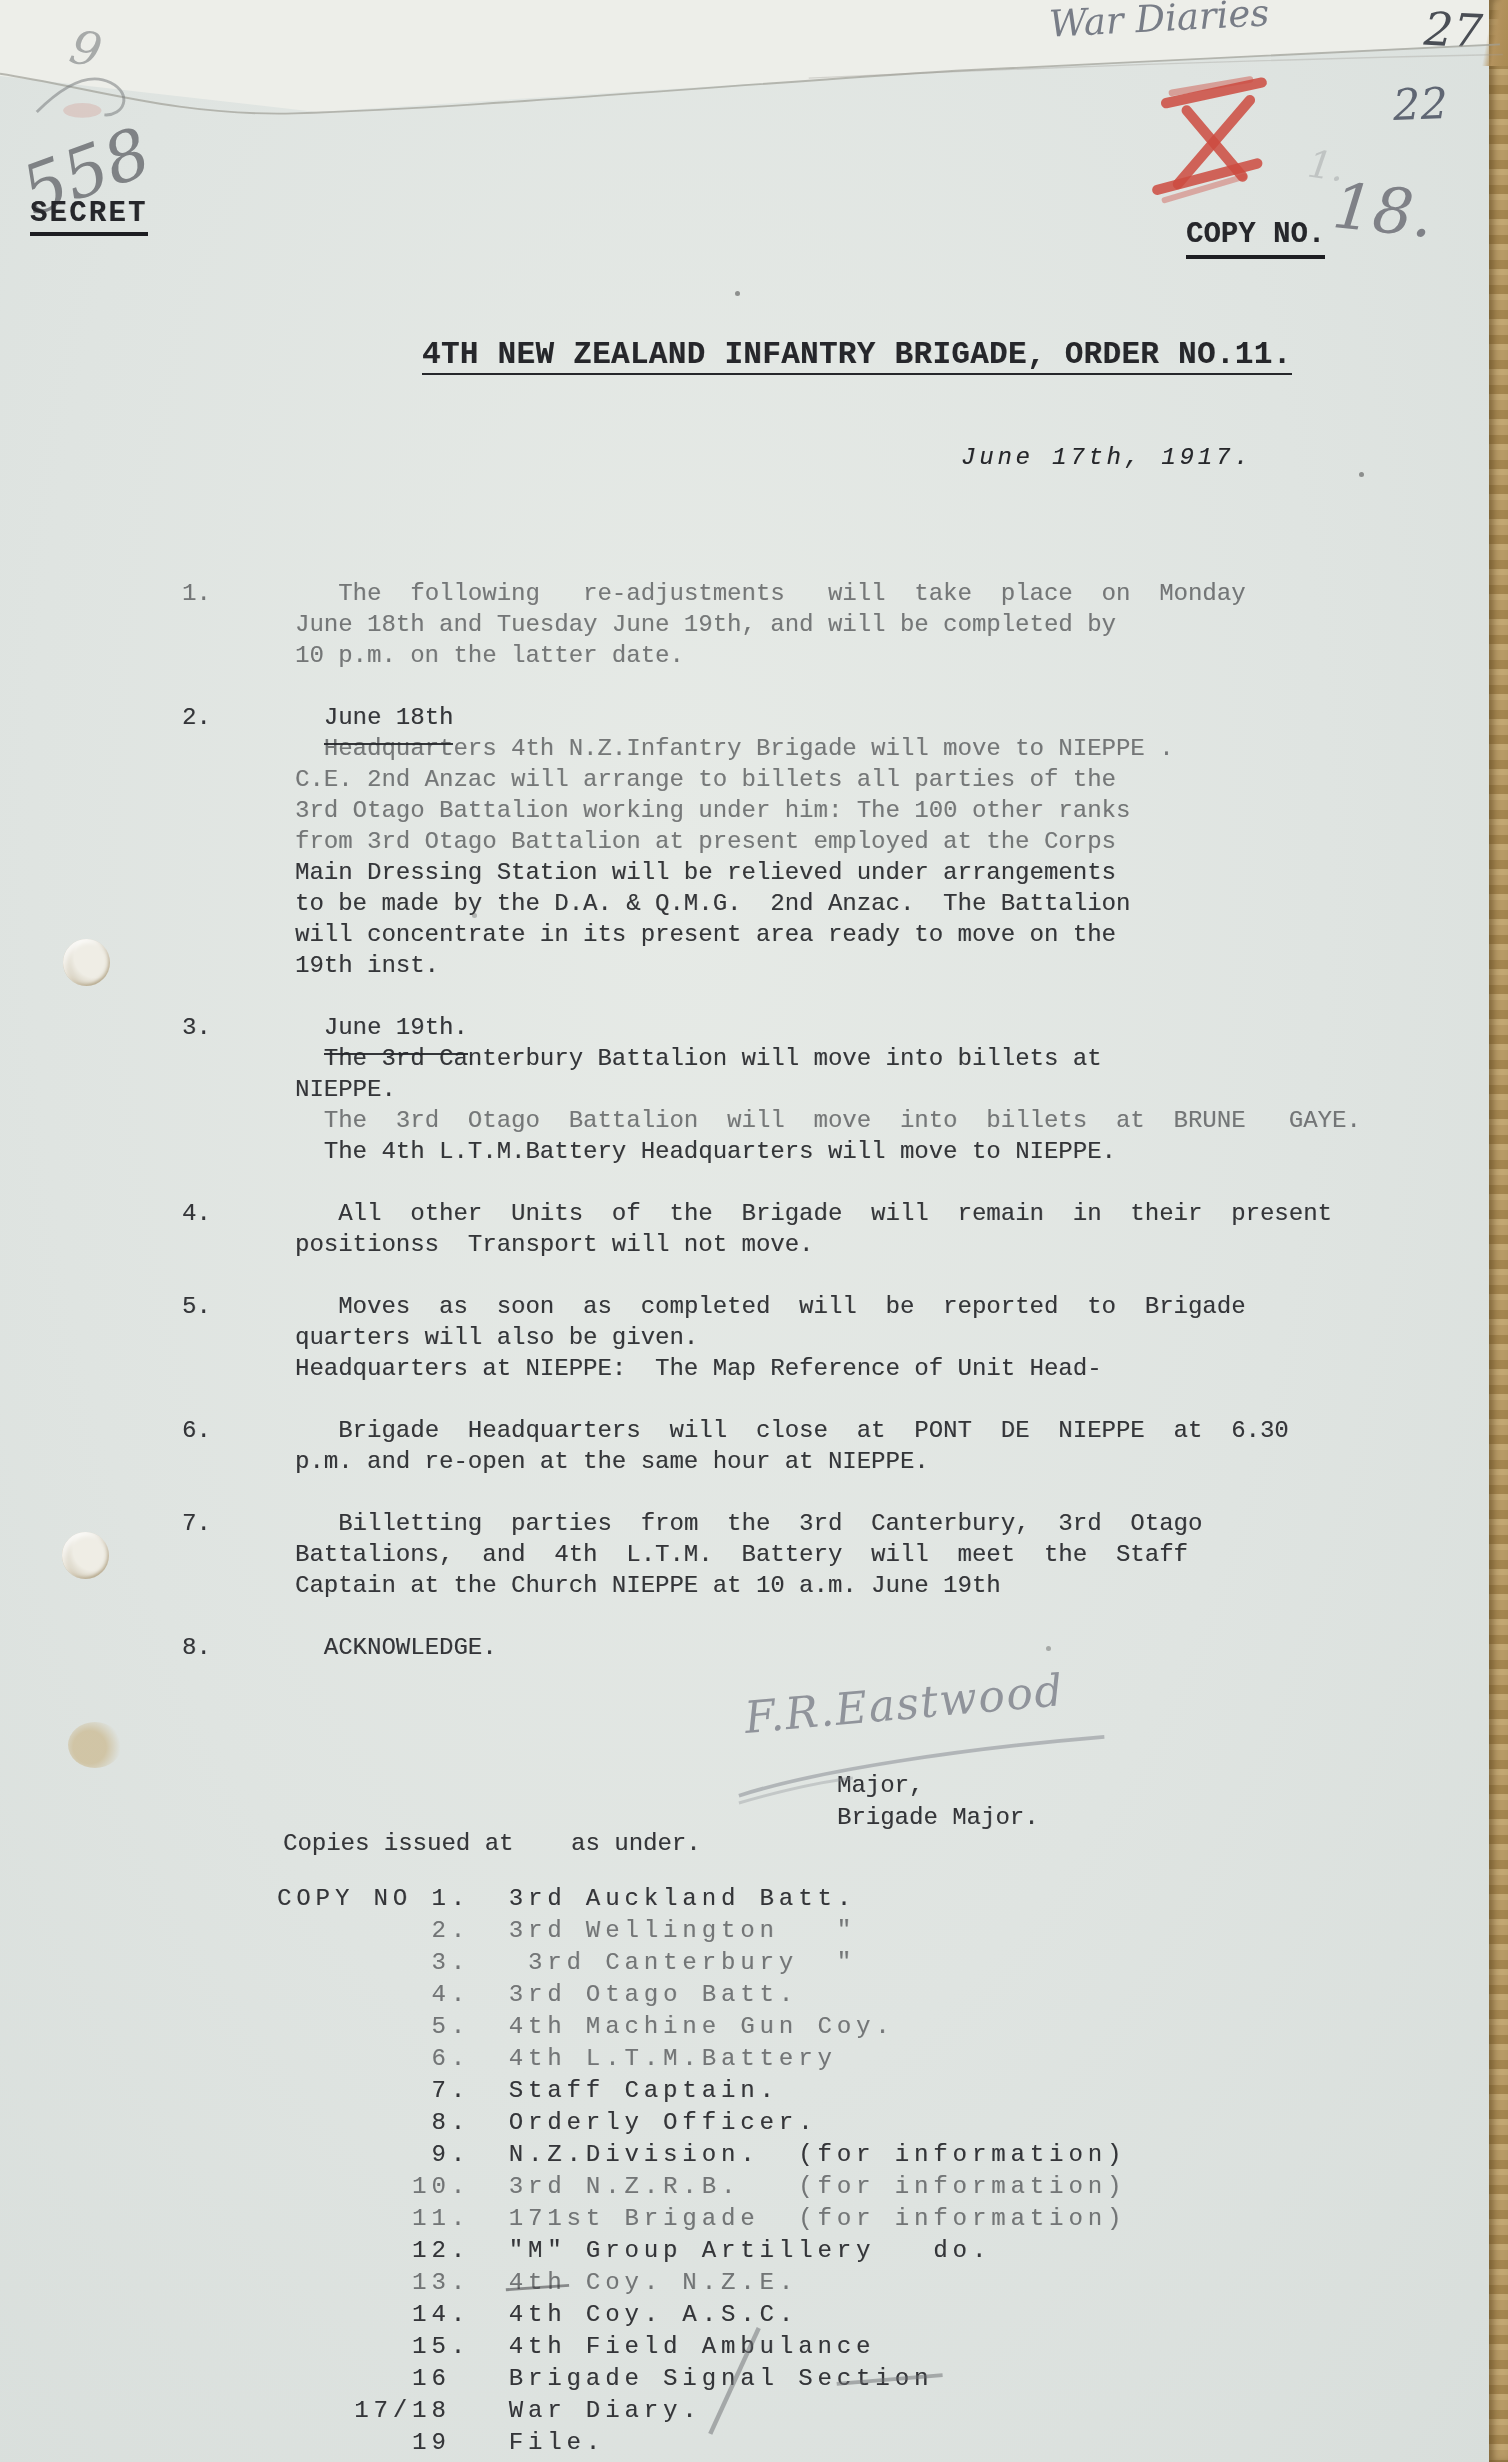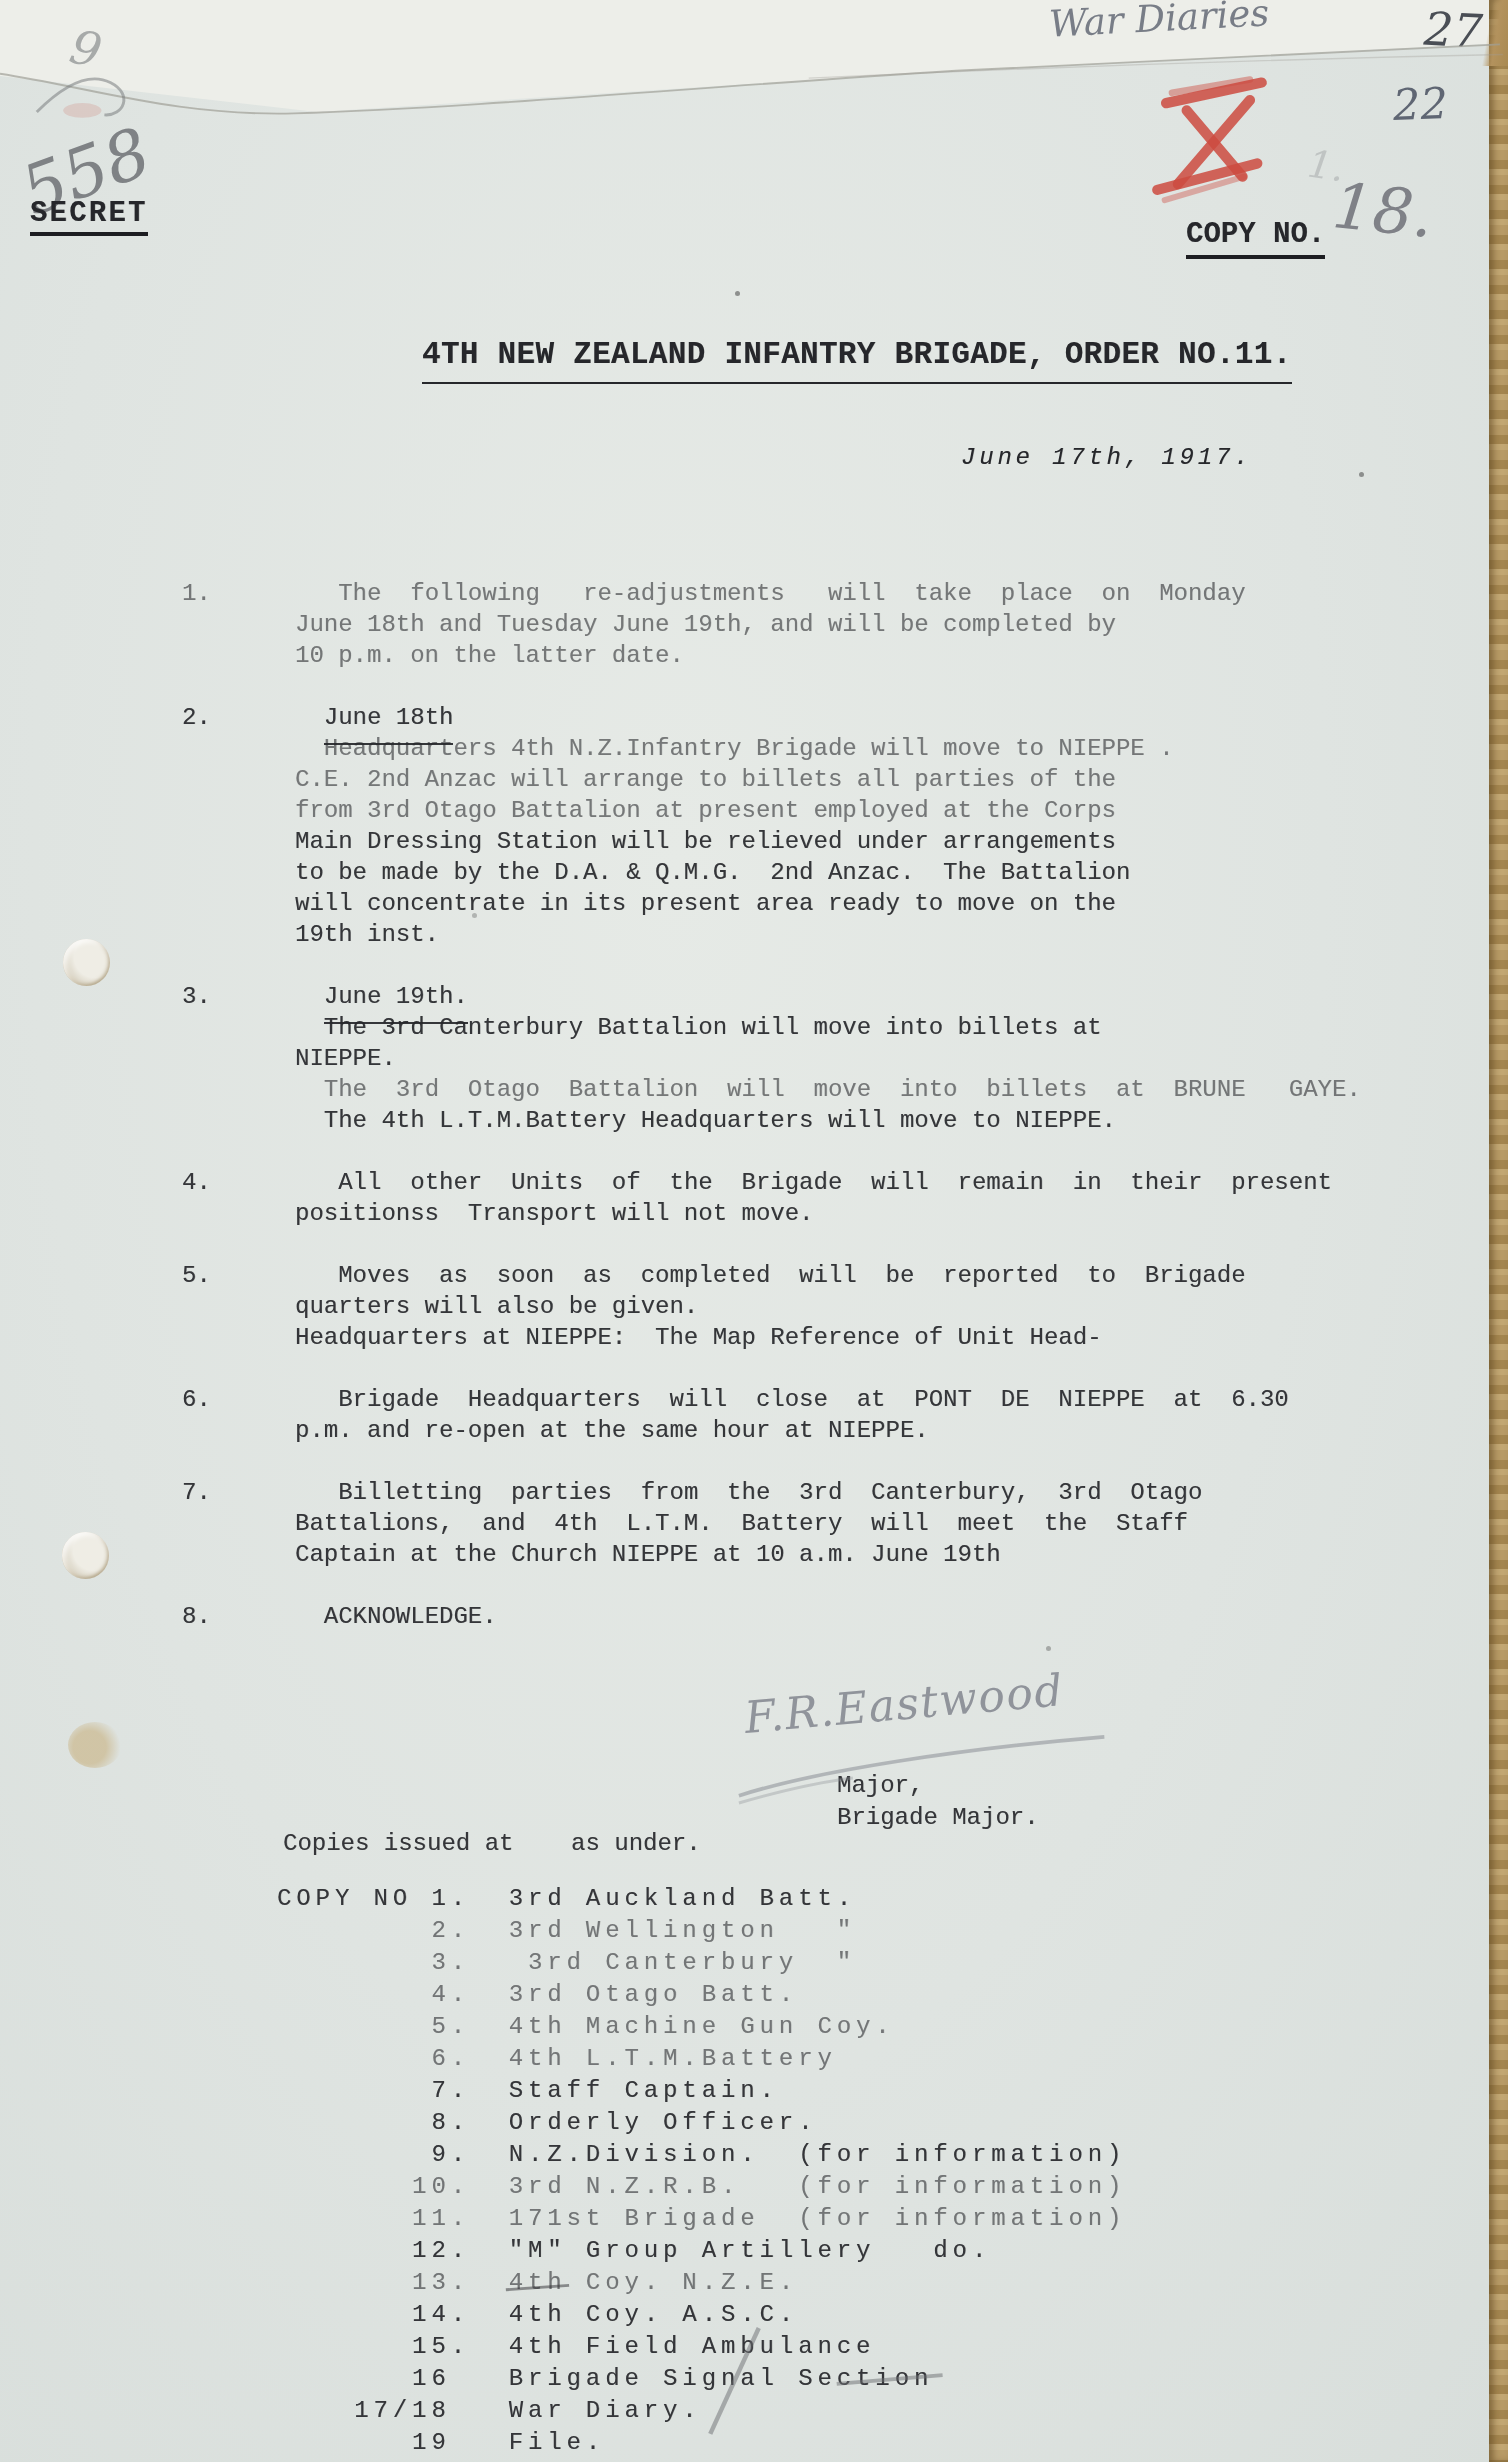"4TH NEW ZEALAND INFANTRY BRIGADE," #title { padding-bottom: 10px -> 1px }
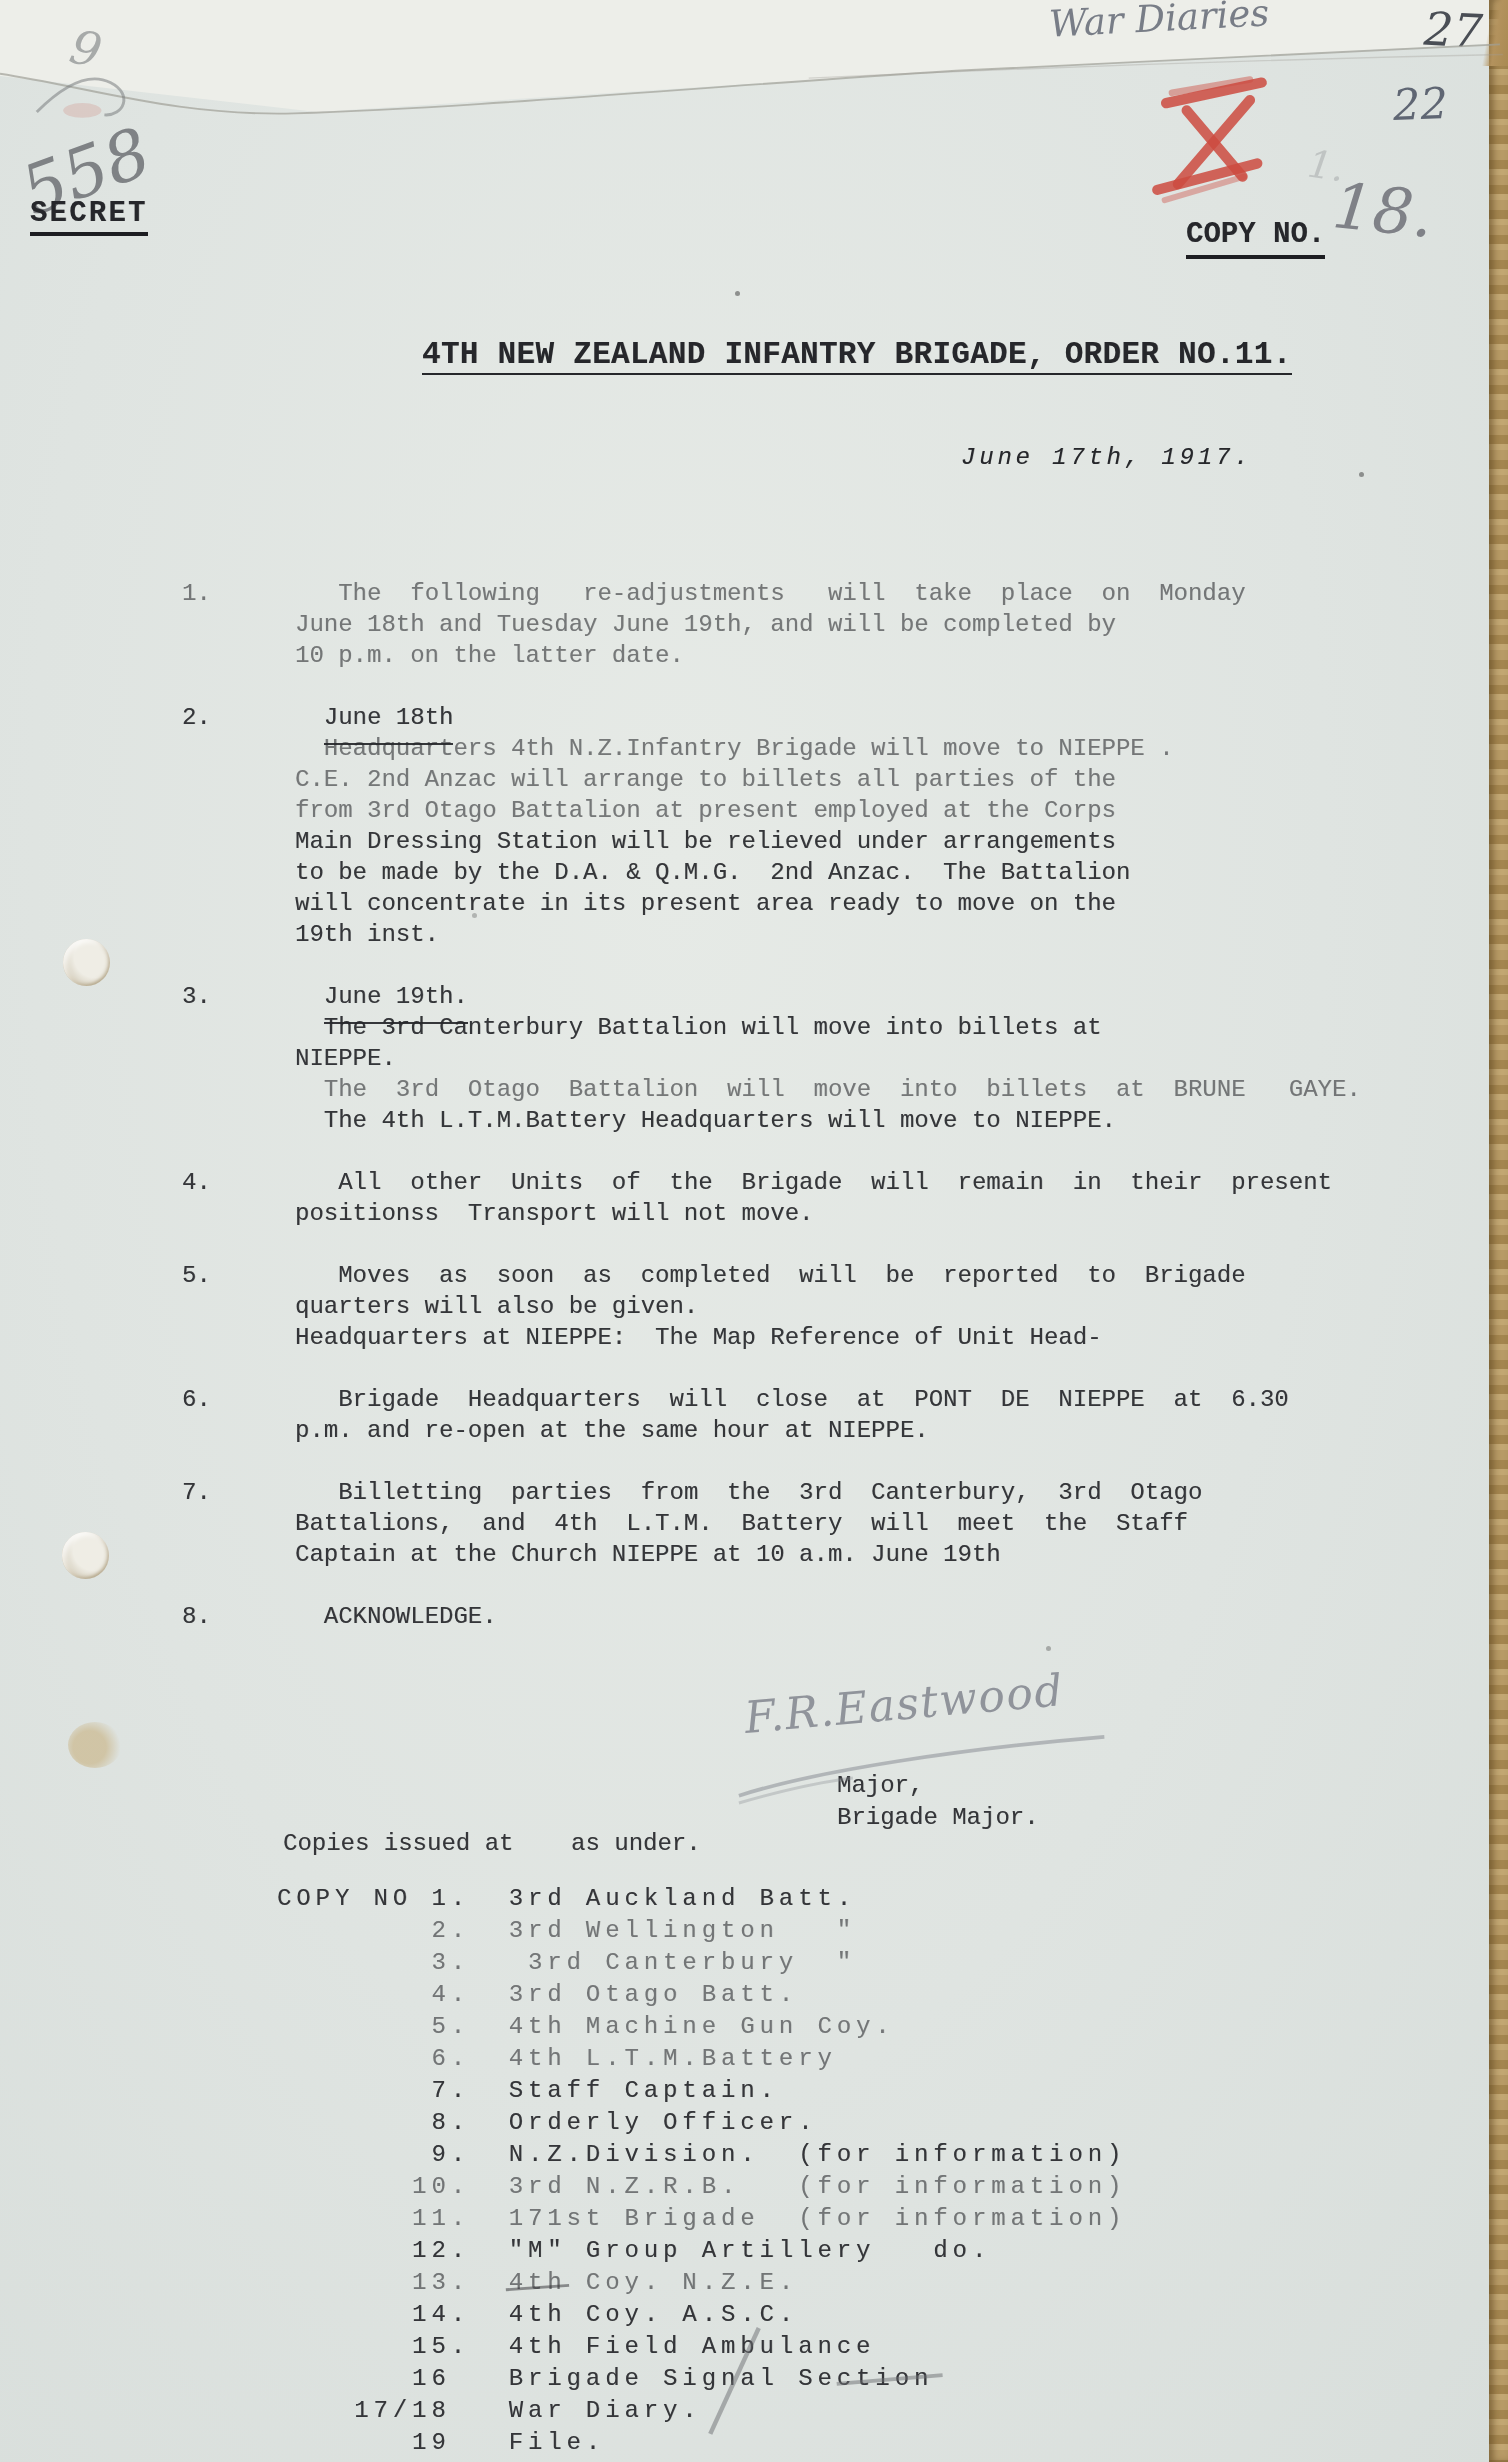"3rd Otago Battalion working under" div.line { html: none -> <div><span></span><span>3rd Otago Battalion working under him: The 100 other ranks</span></div> }
